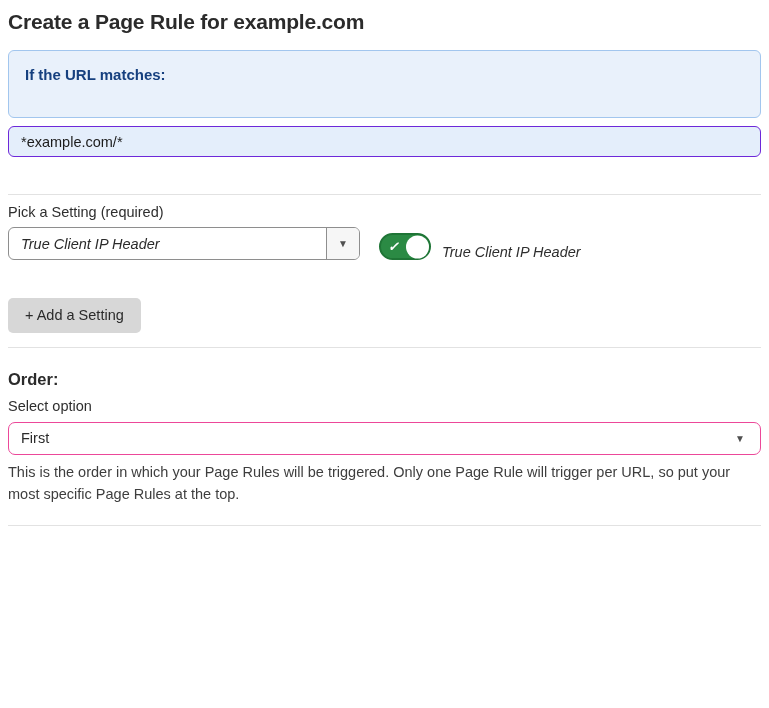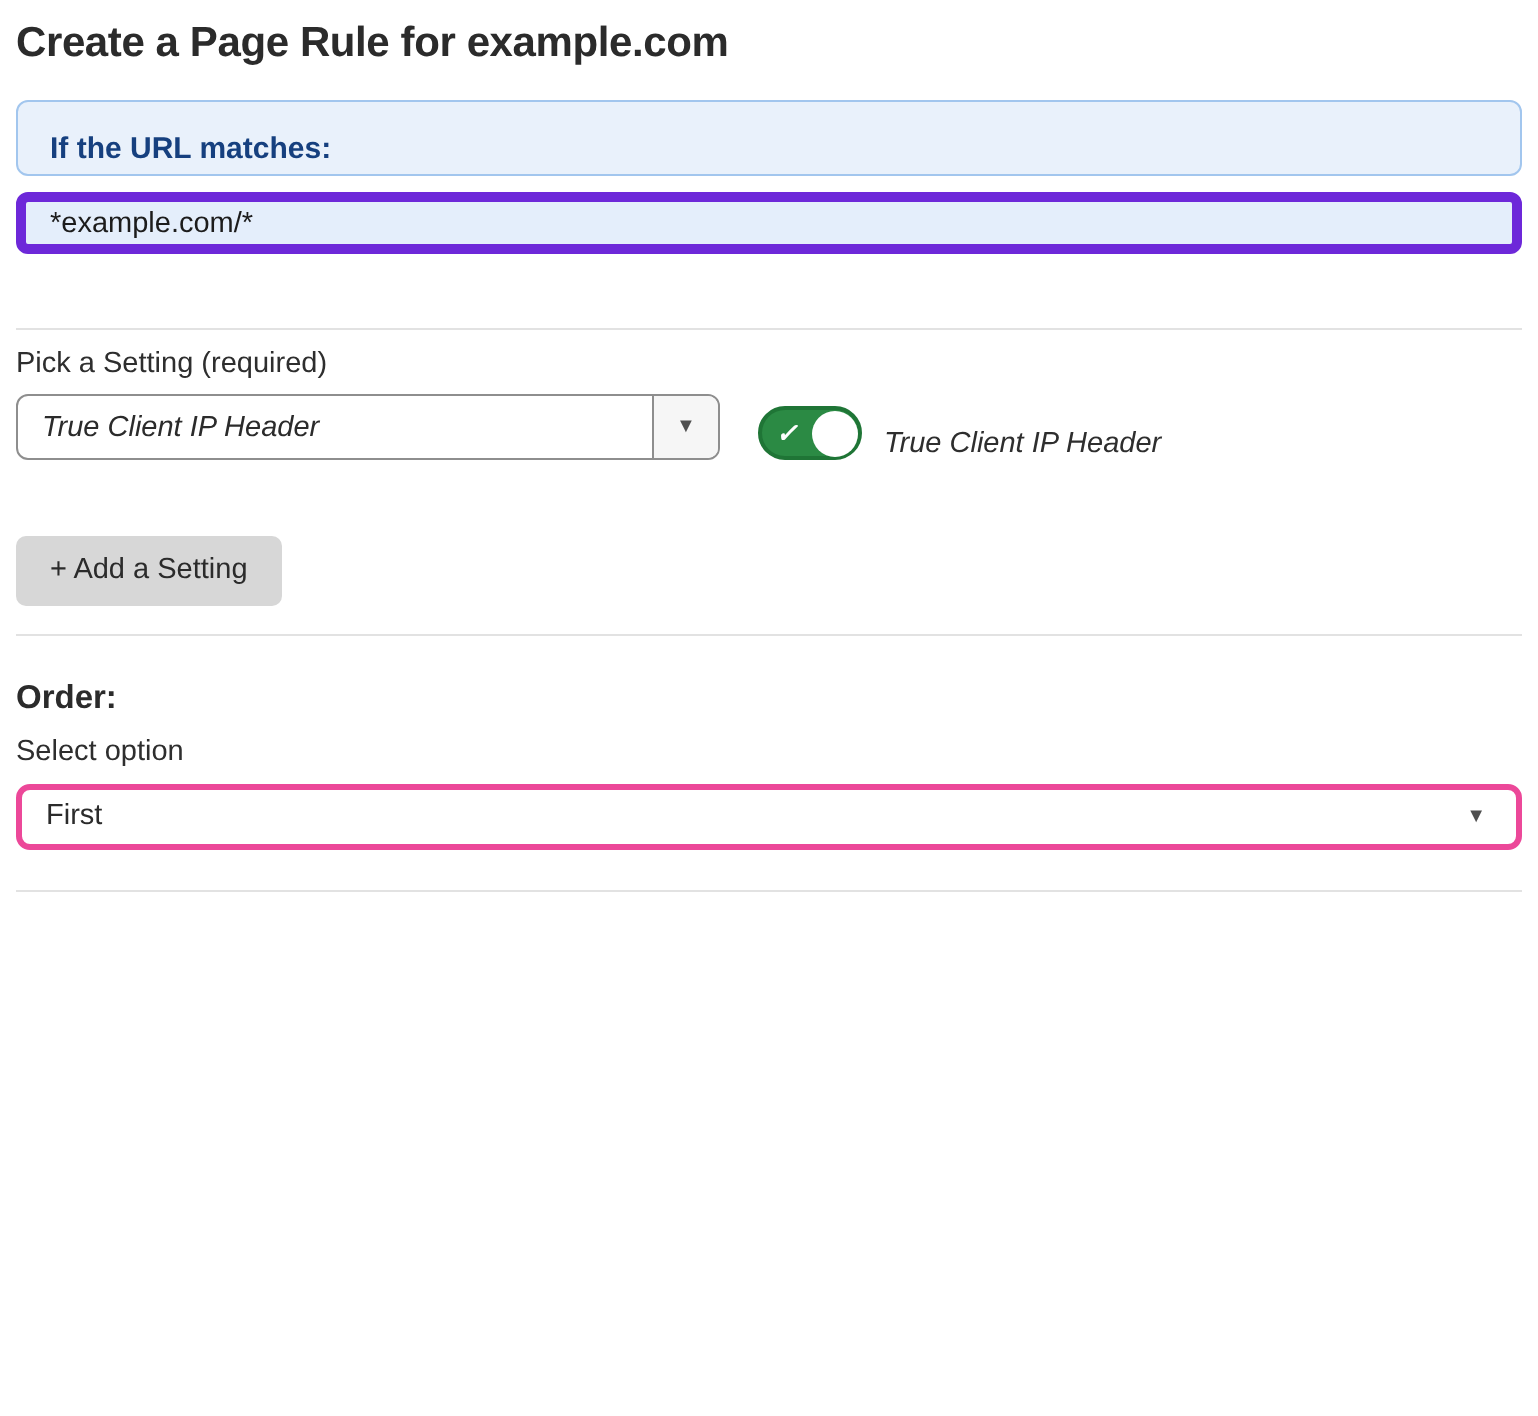"If the URL matches:" .info-box { padding: 12px 16px 0 16px -> 12px 16px 30px 16px }
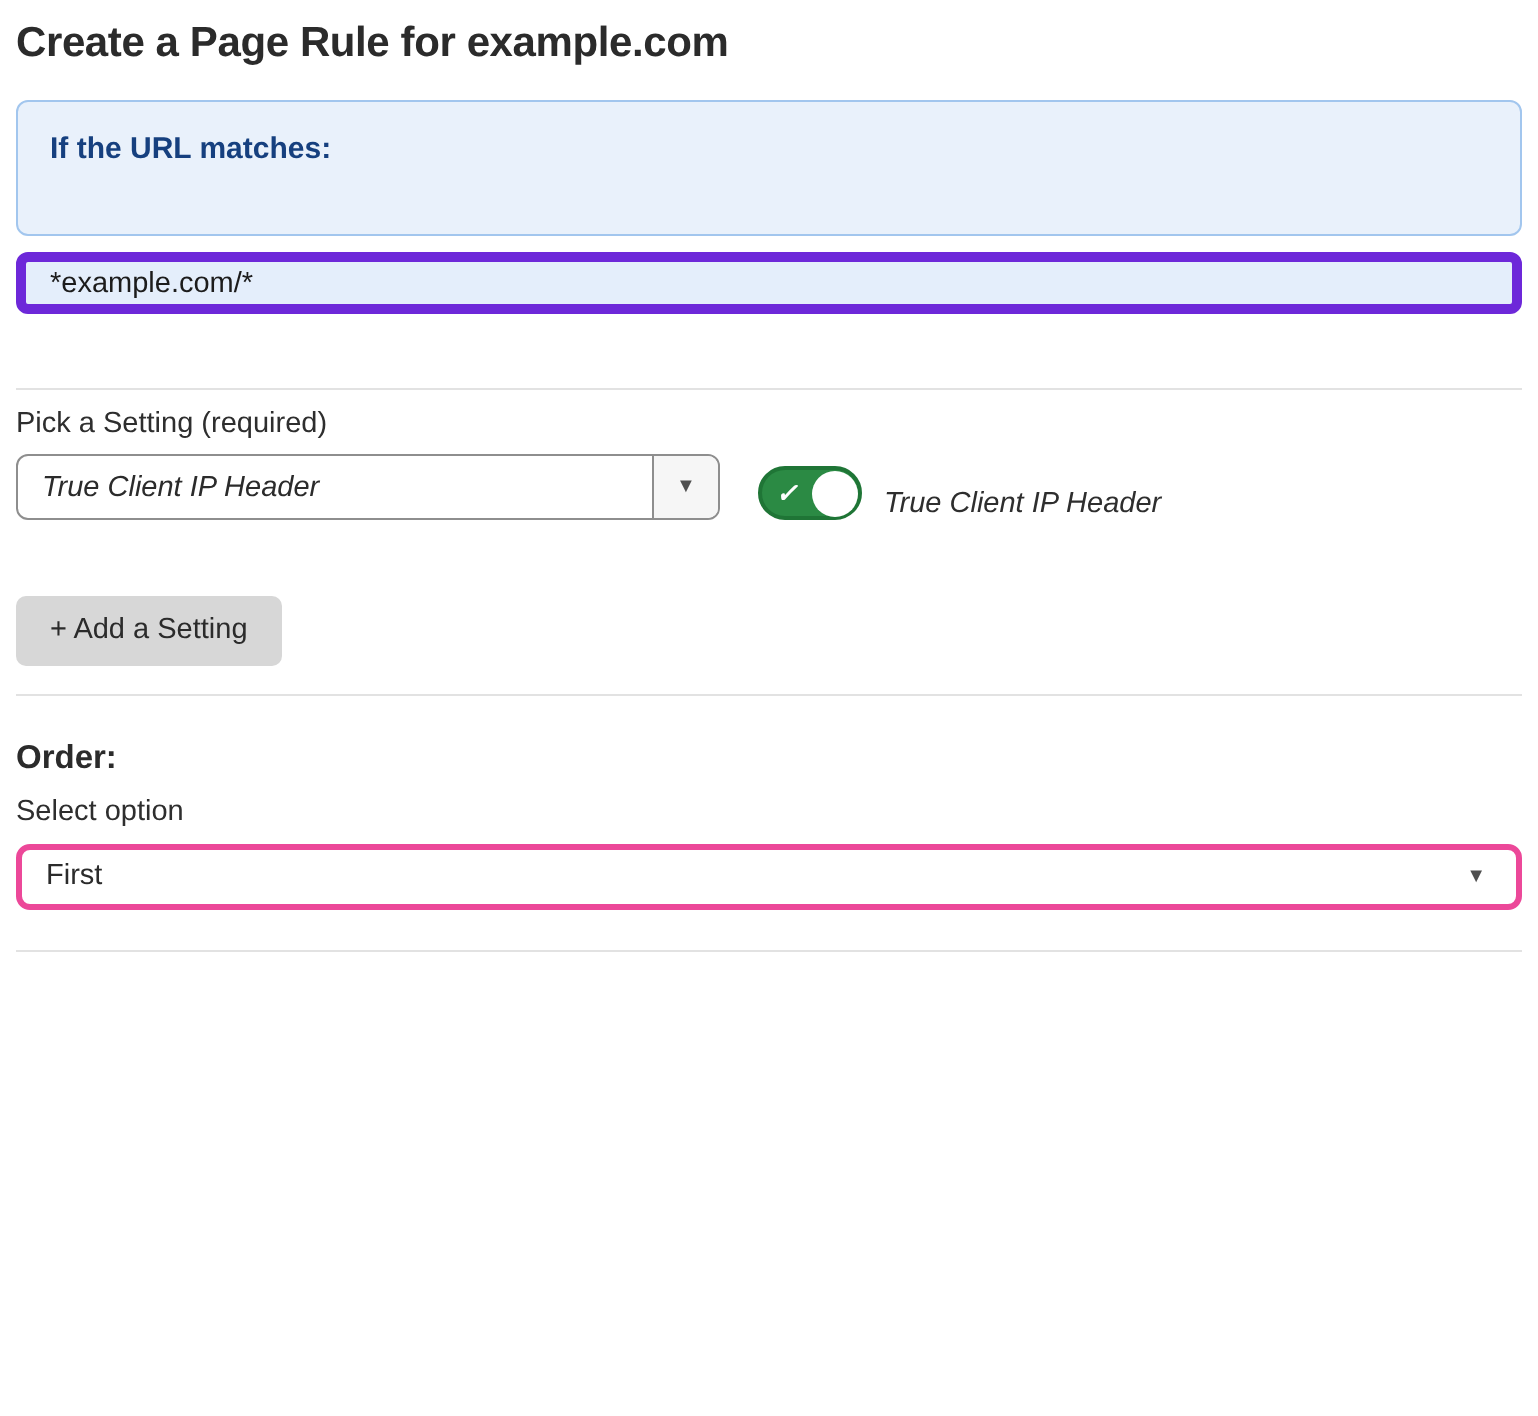"*example.com/*" .url-input { border: 5px solid #6d28d9 -> 1px solid #6d28d9 }
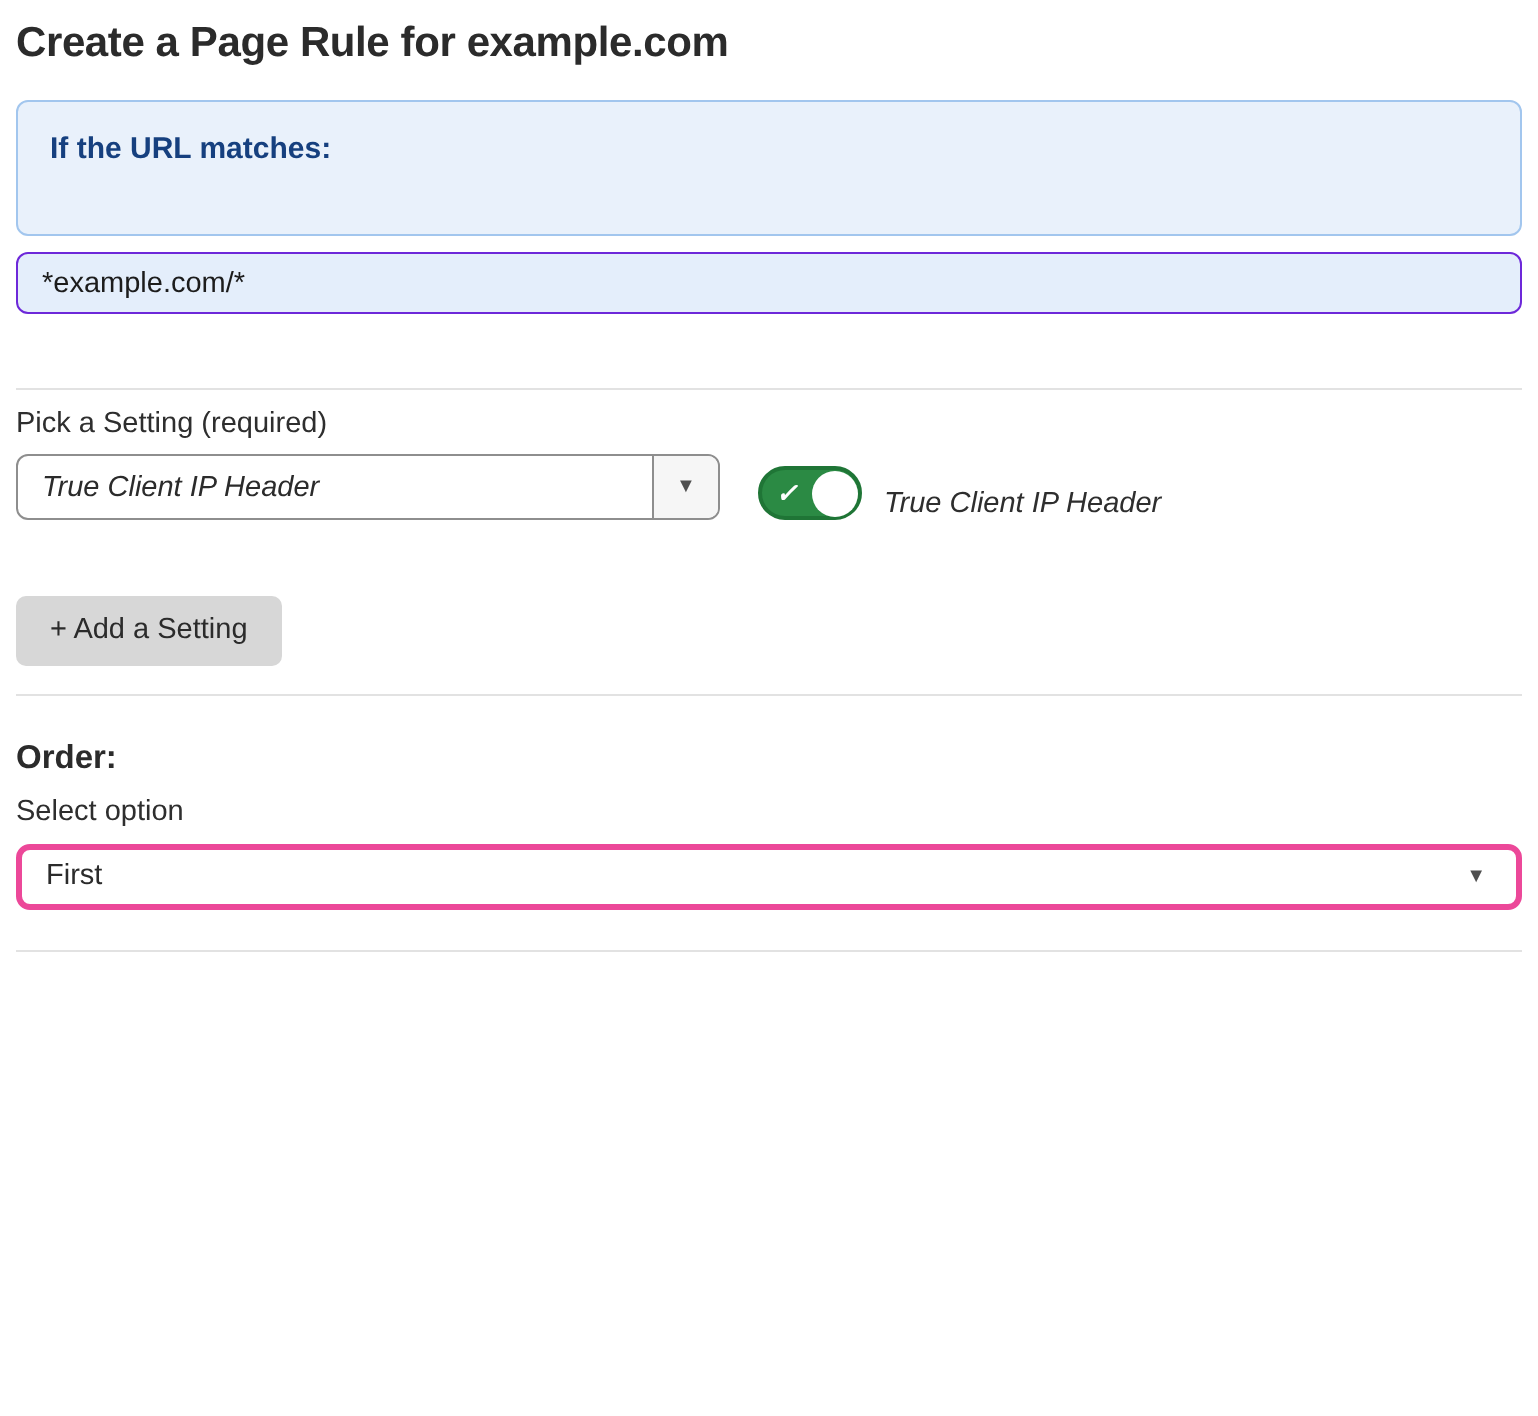"First" .order-select { border: 3px solid #ec4899 -> 1px solid #ec4899 }
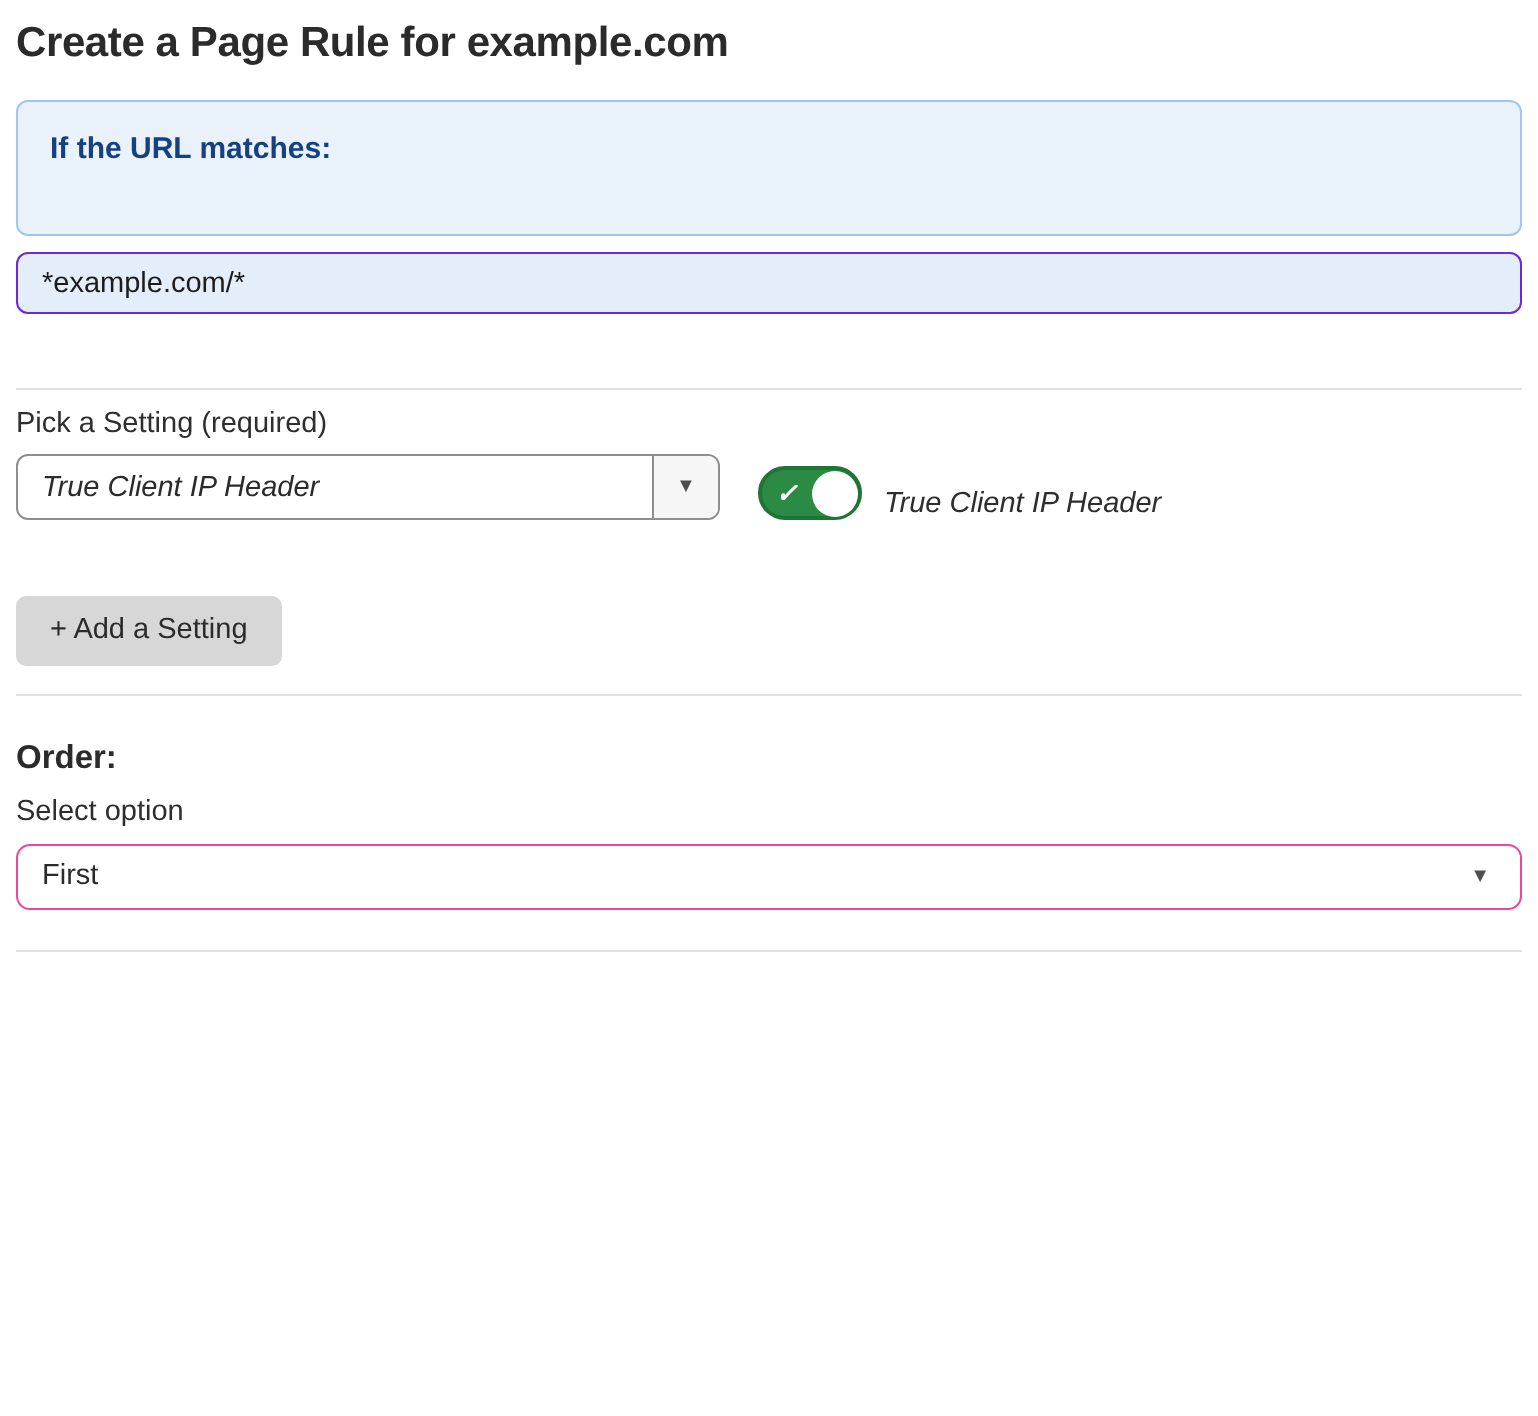"This is the order in" div.help-text { html: none -> <div>This is the order in which your Page Rules will be triggered. Only one Page Rule will trigger per URL, so put your most specific Page Rules at the top.</div> }
